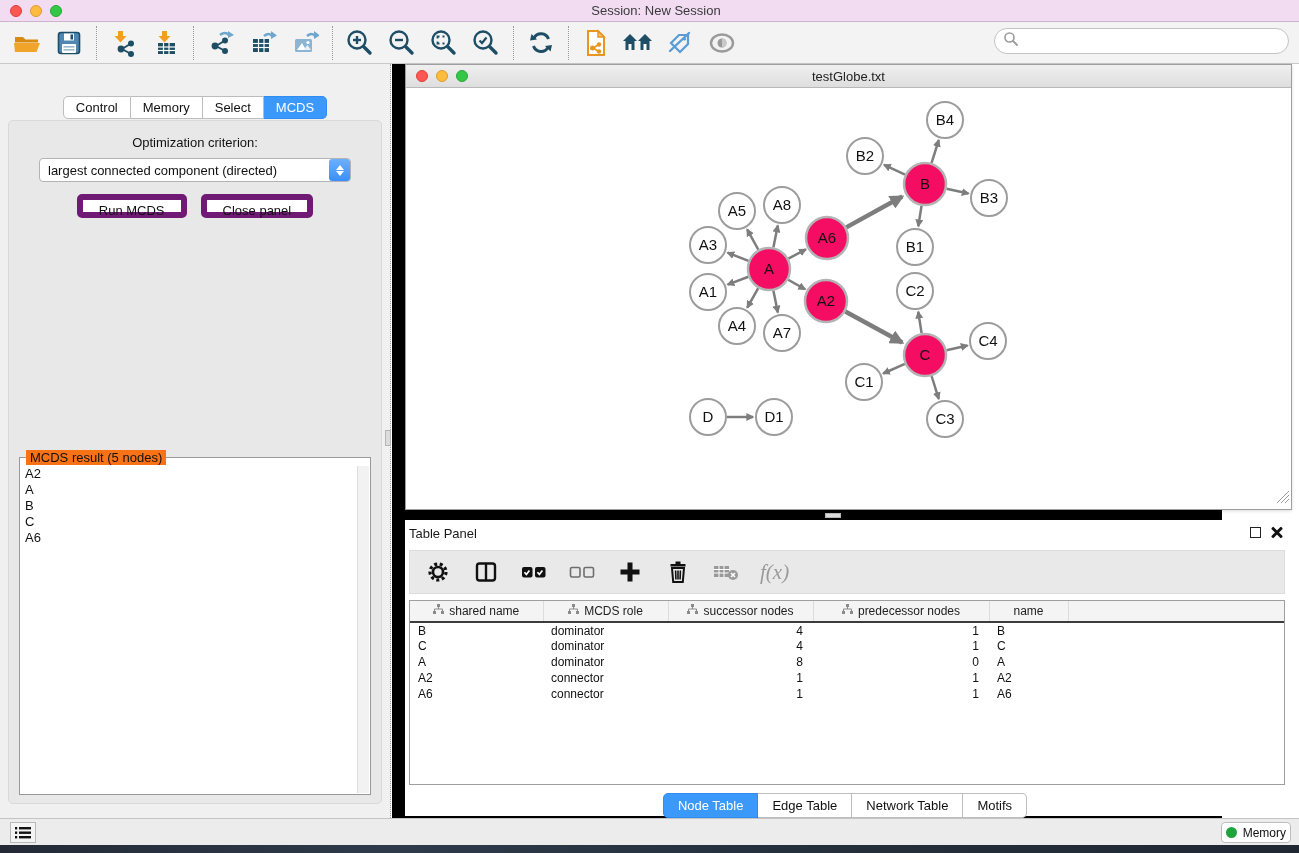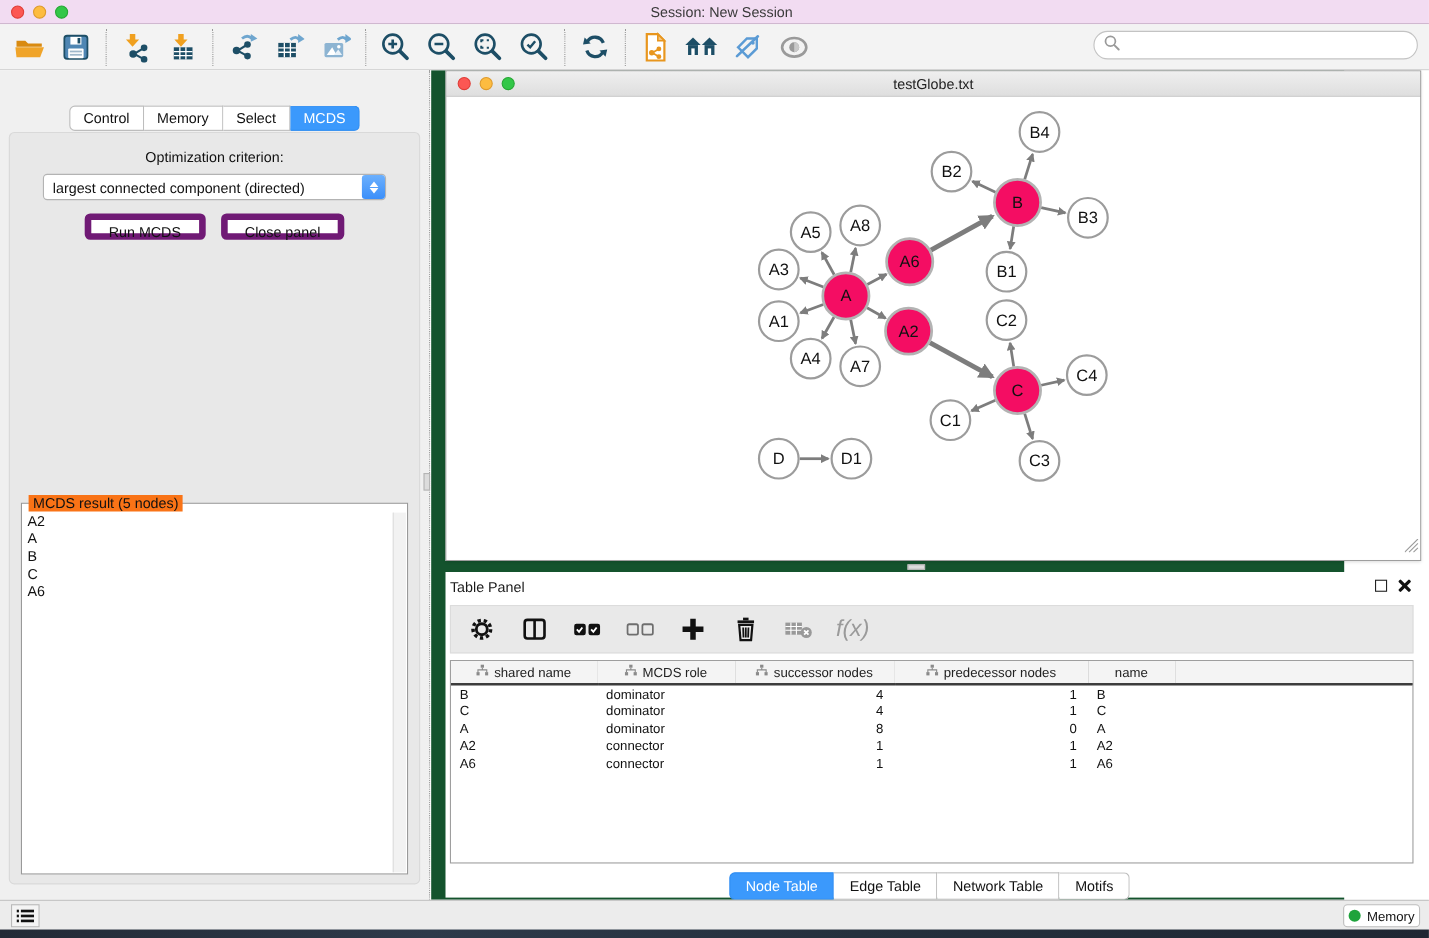"testGlobe.txt" #right-pane { background: #14532d -> #000000 }
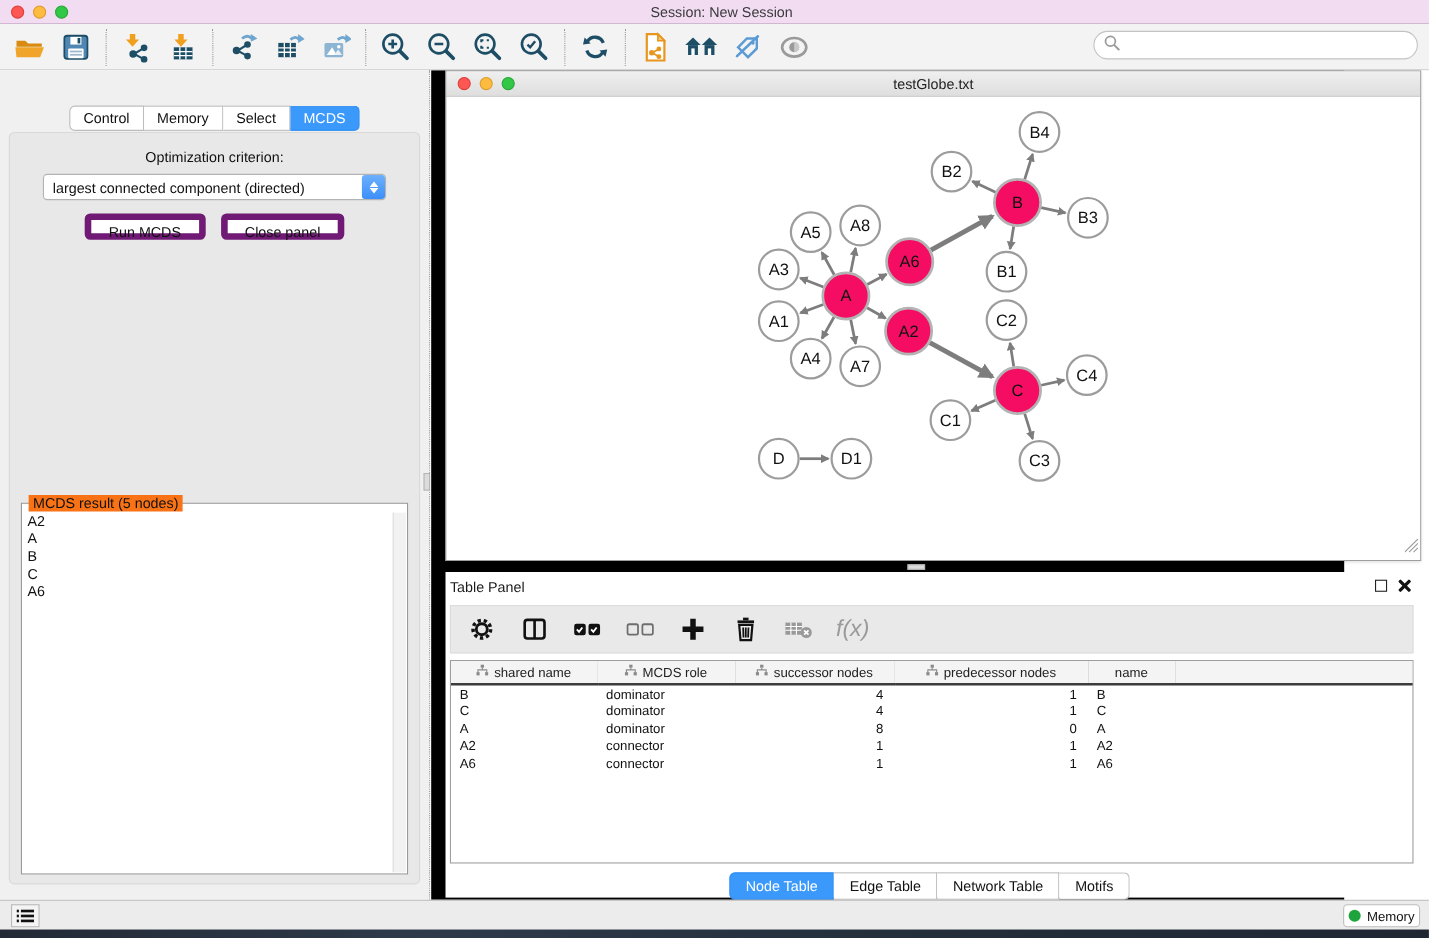"f(x)" #fx-label { font-family: Liberation Sans, sans-serif -> Liberation Serif, serif }
